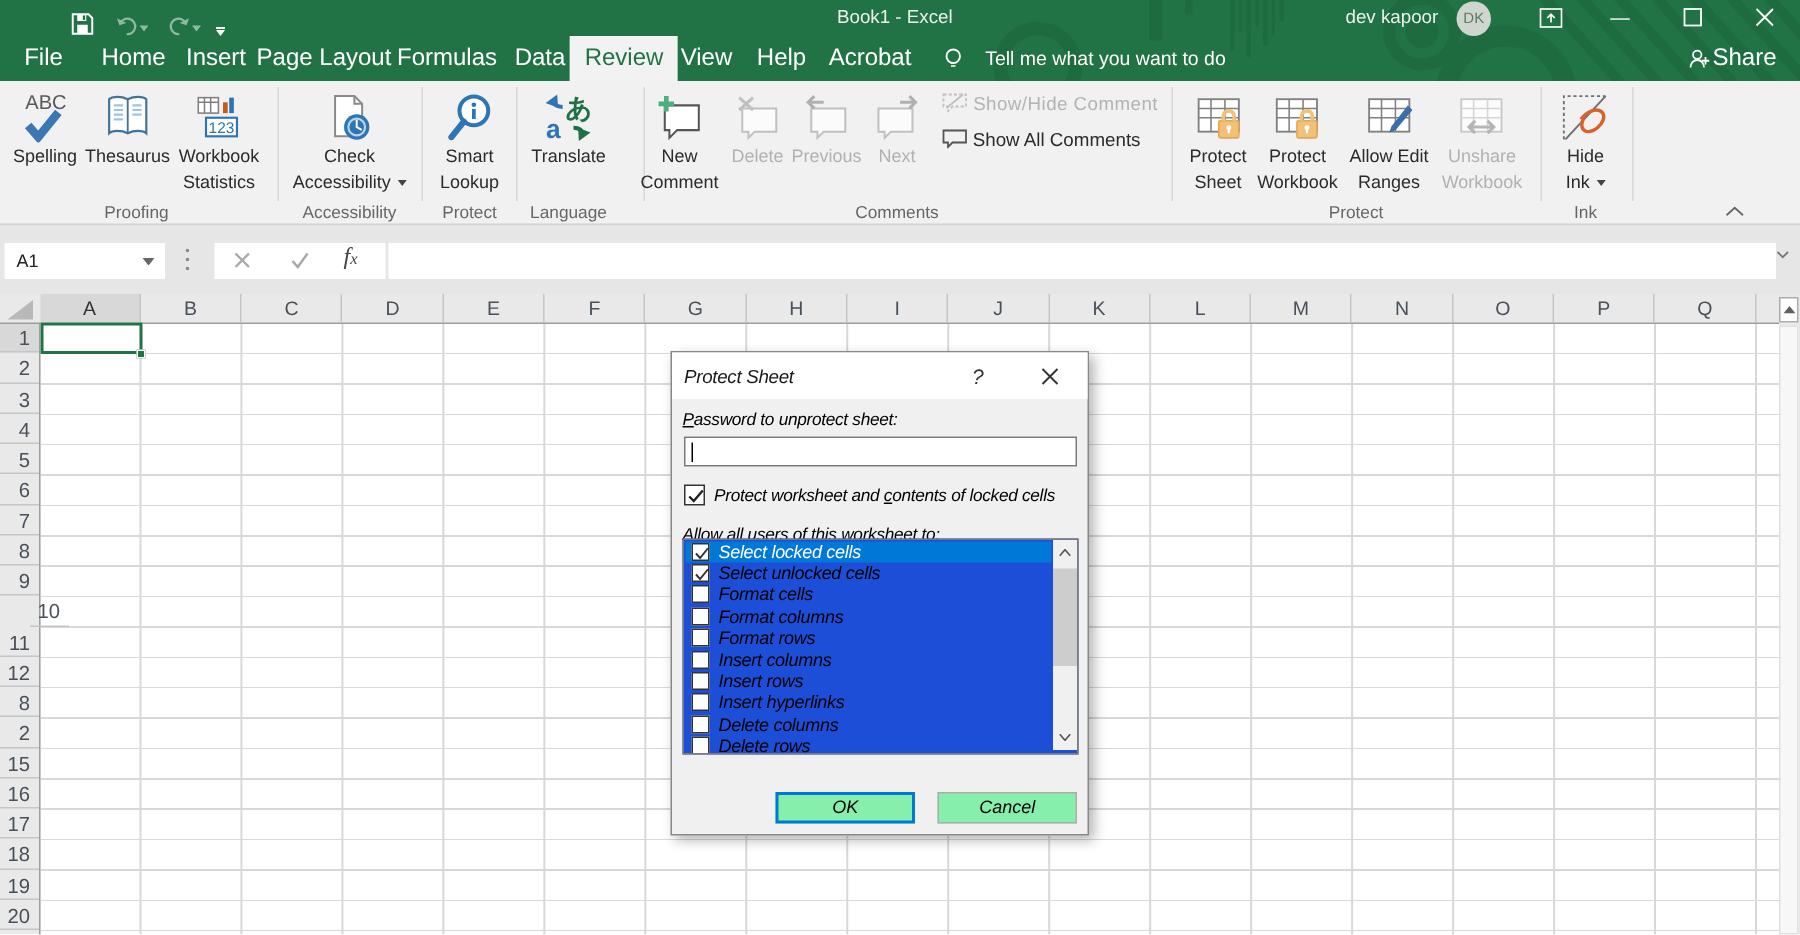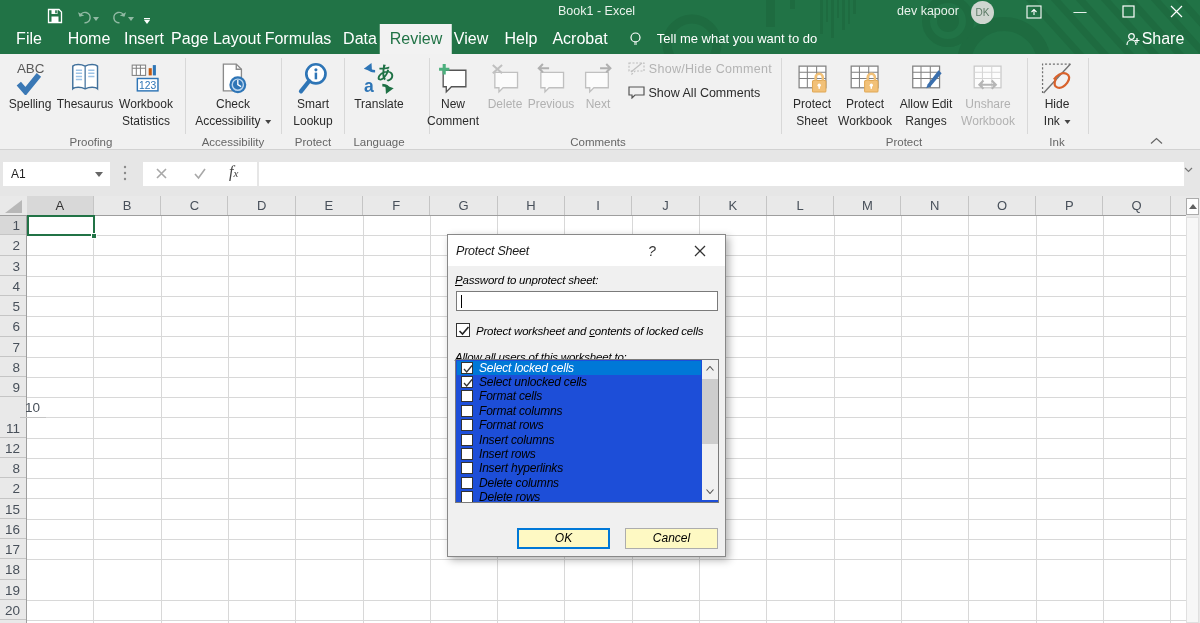"OK" .btn { background: #fef9c3 -> #86efac }
